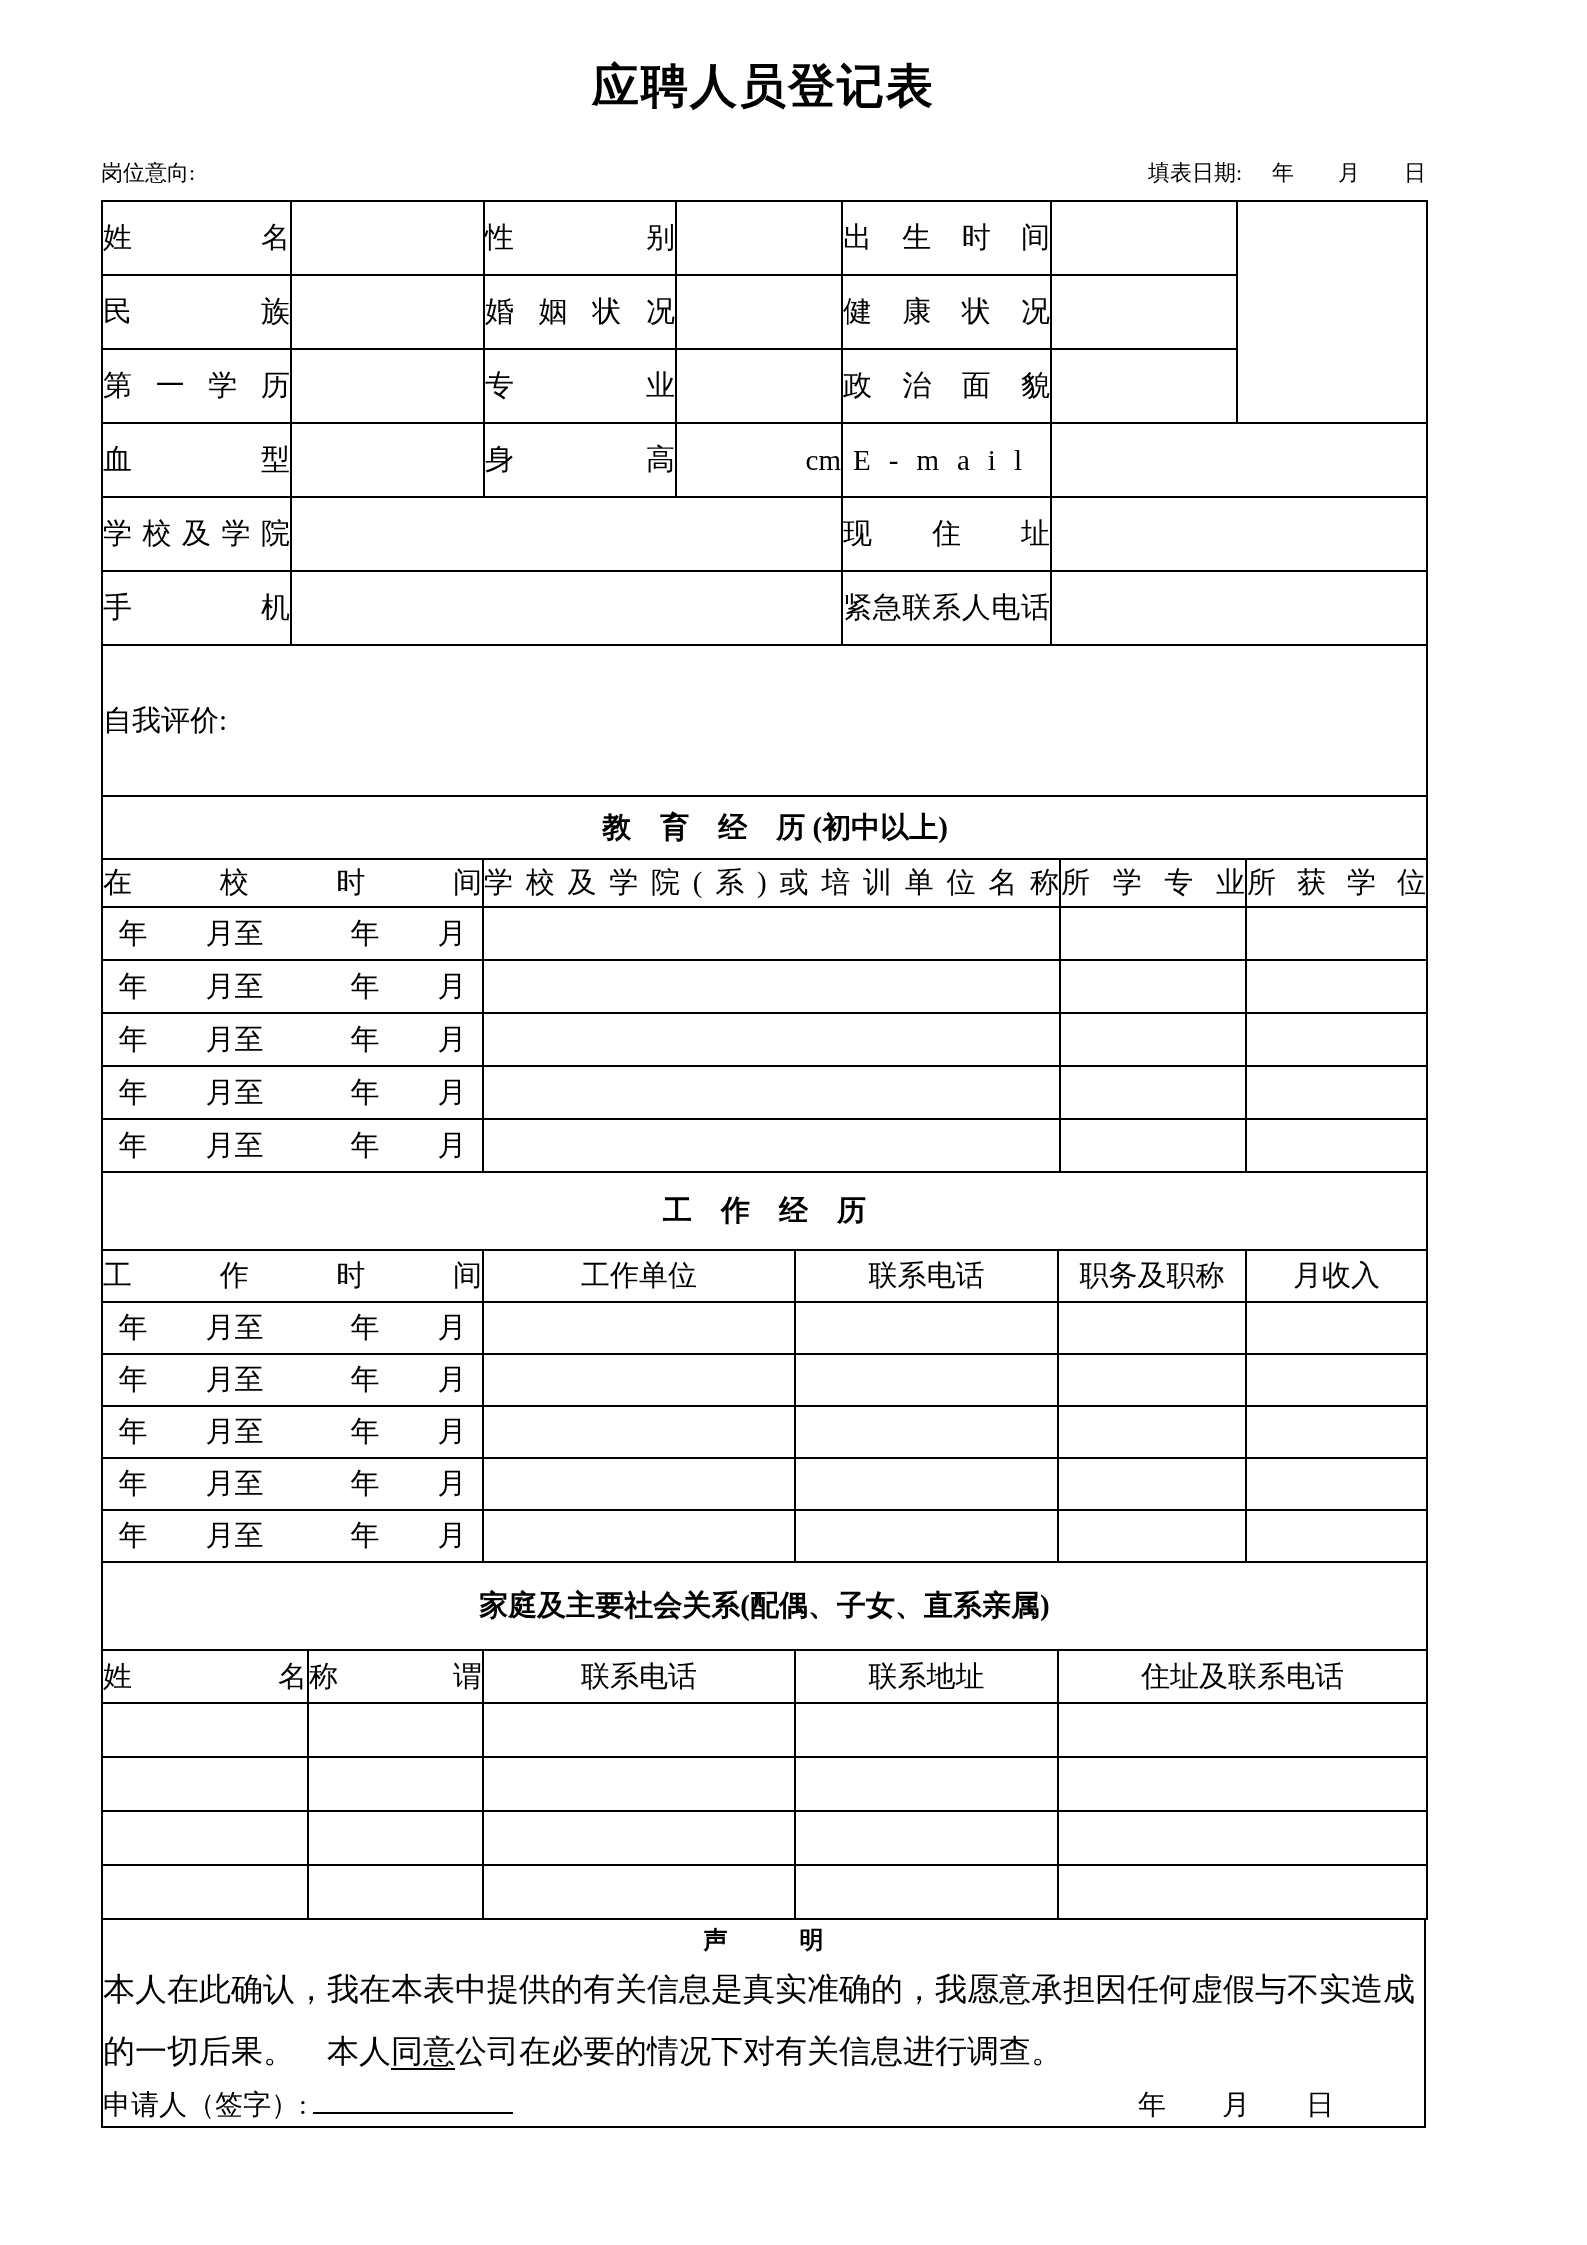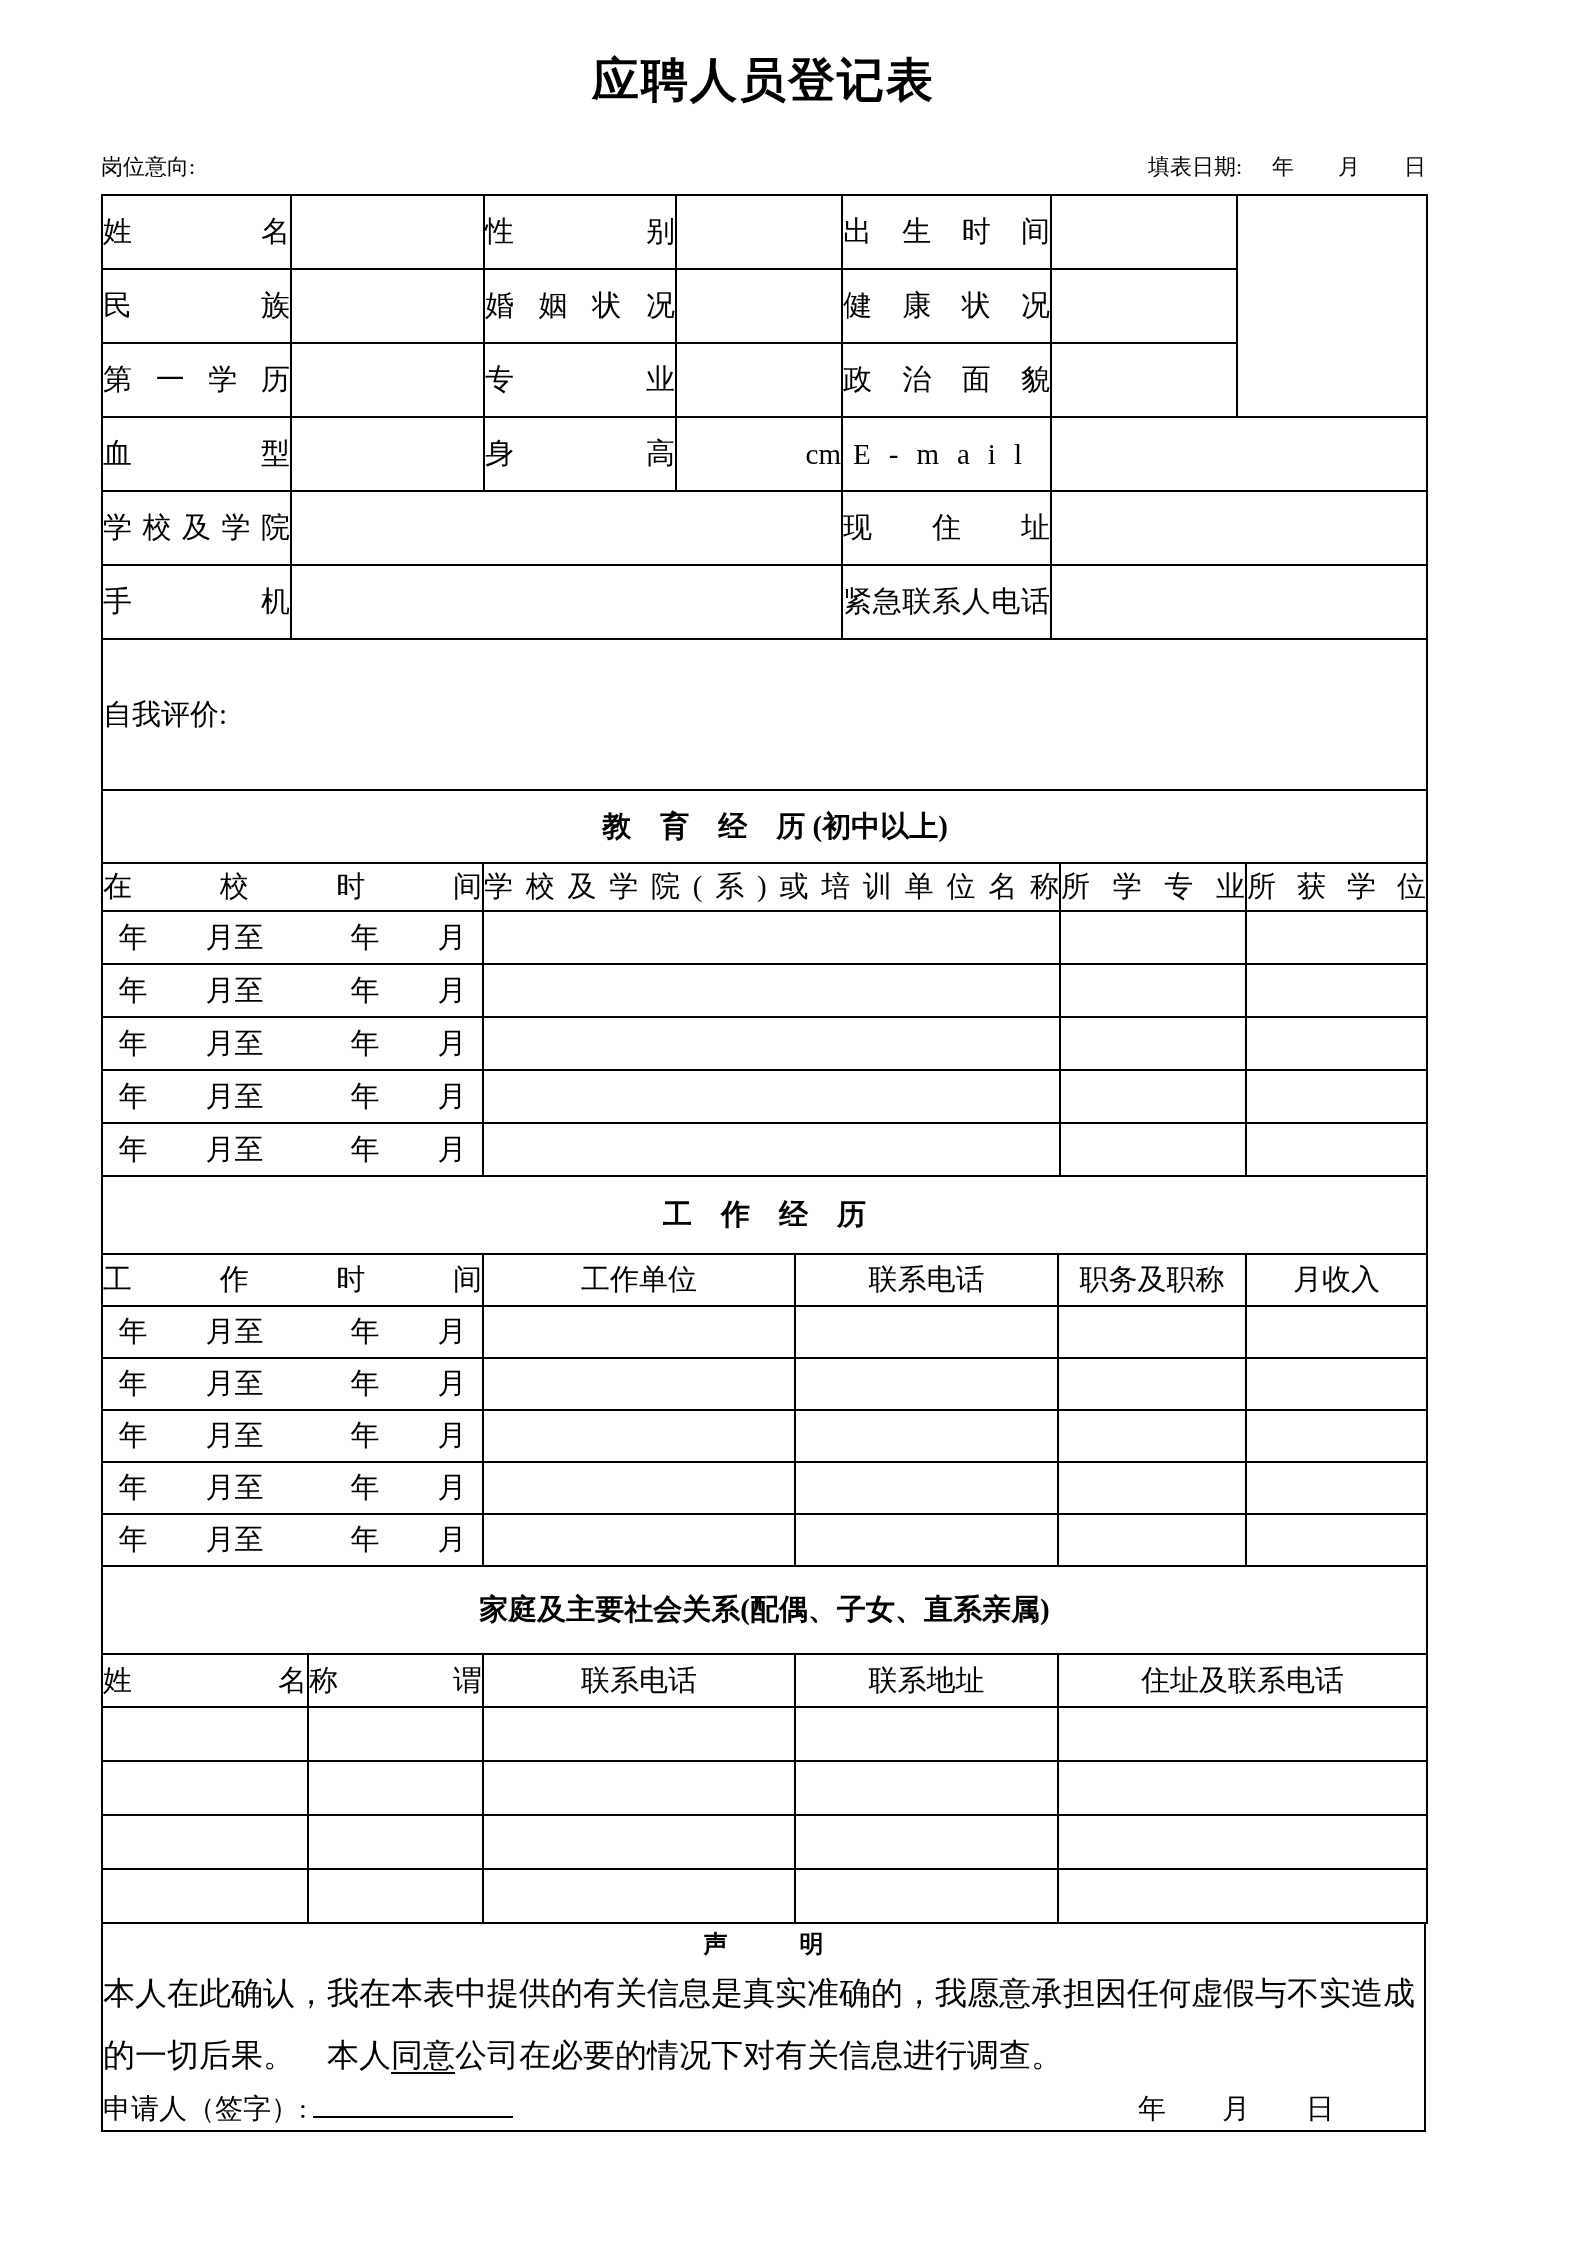"应聘人员登记表" .content { top: 0 -> 6px }
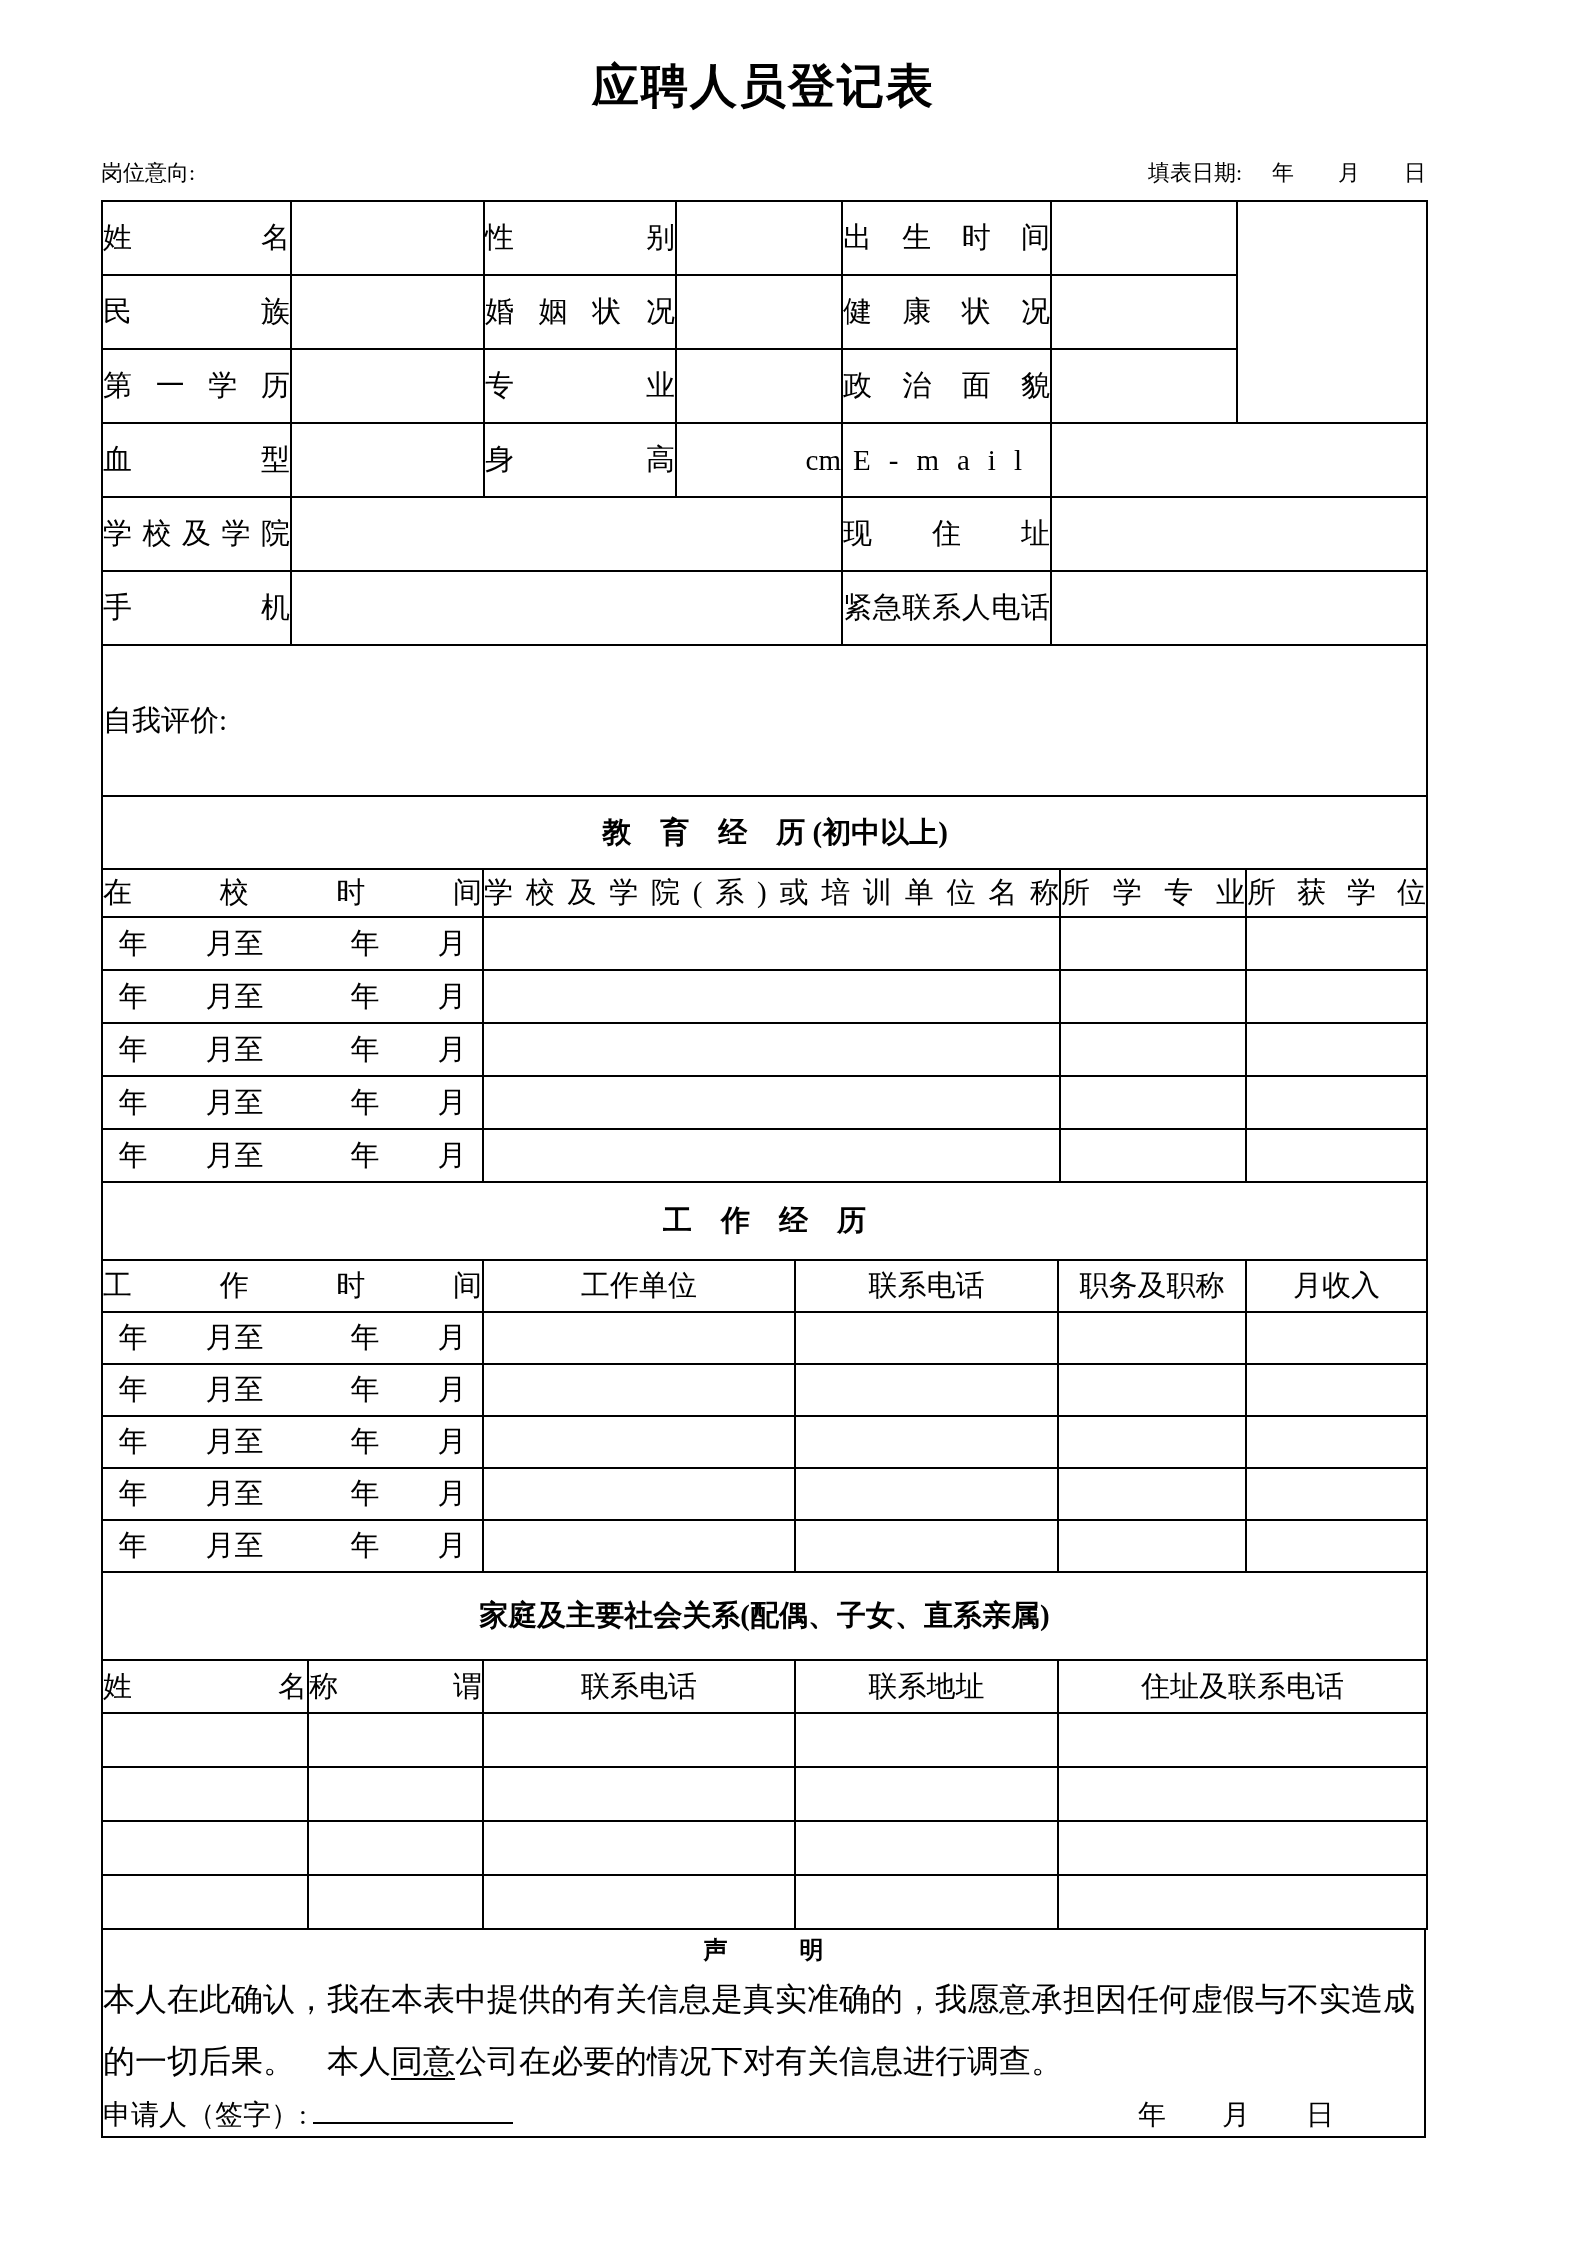"教 育 经 历 (初中以上)" tr.h77 td { height: 73px -> 63px }
